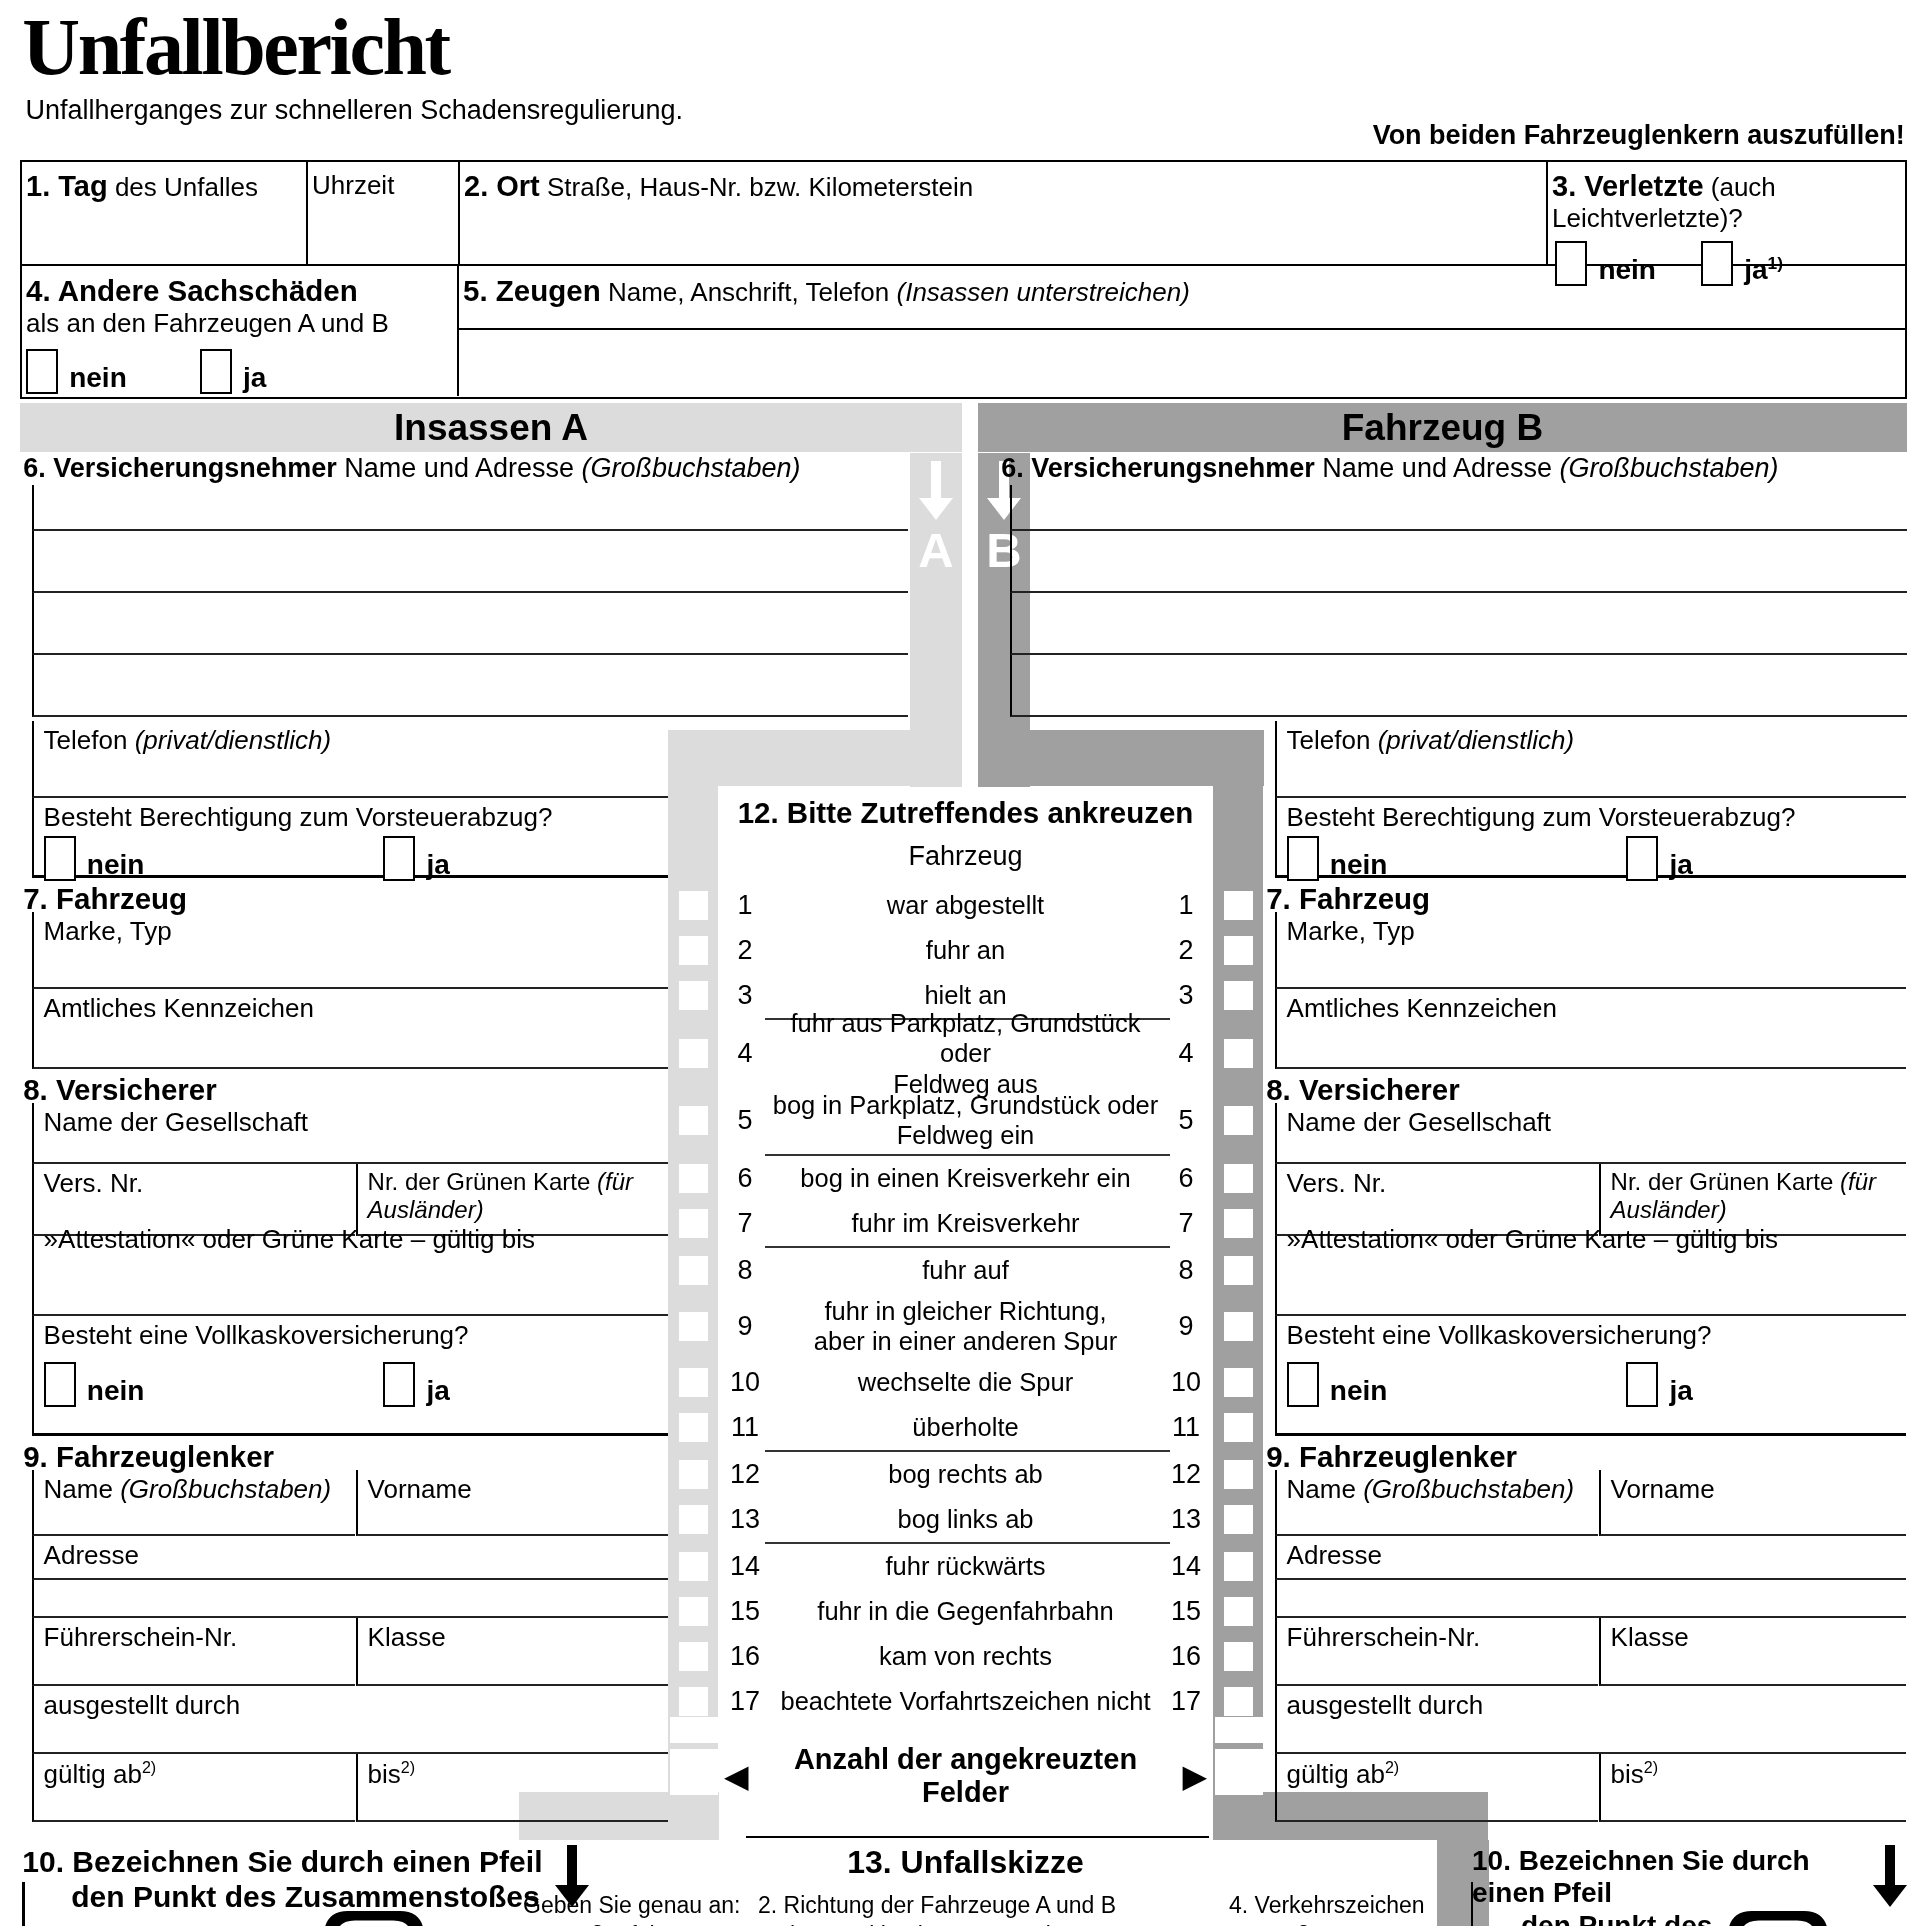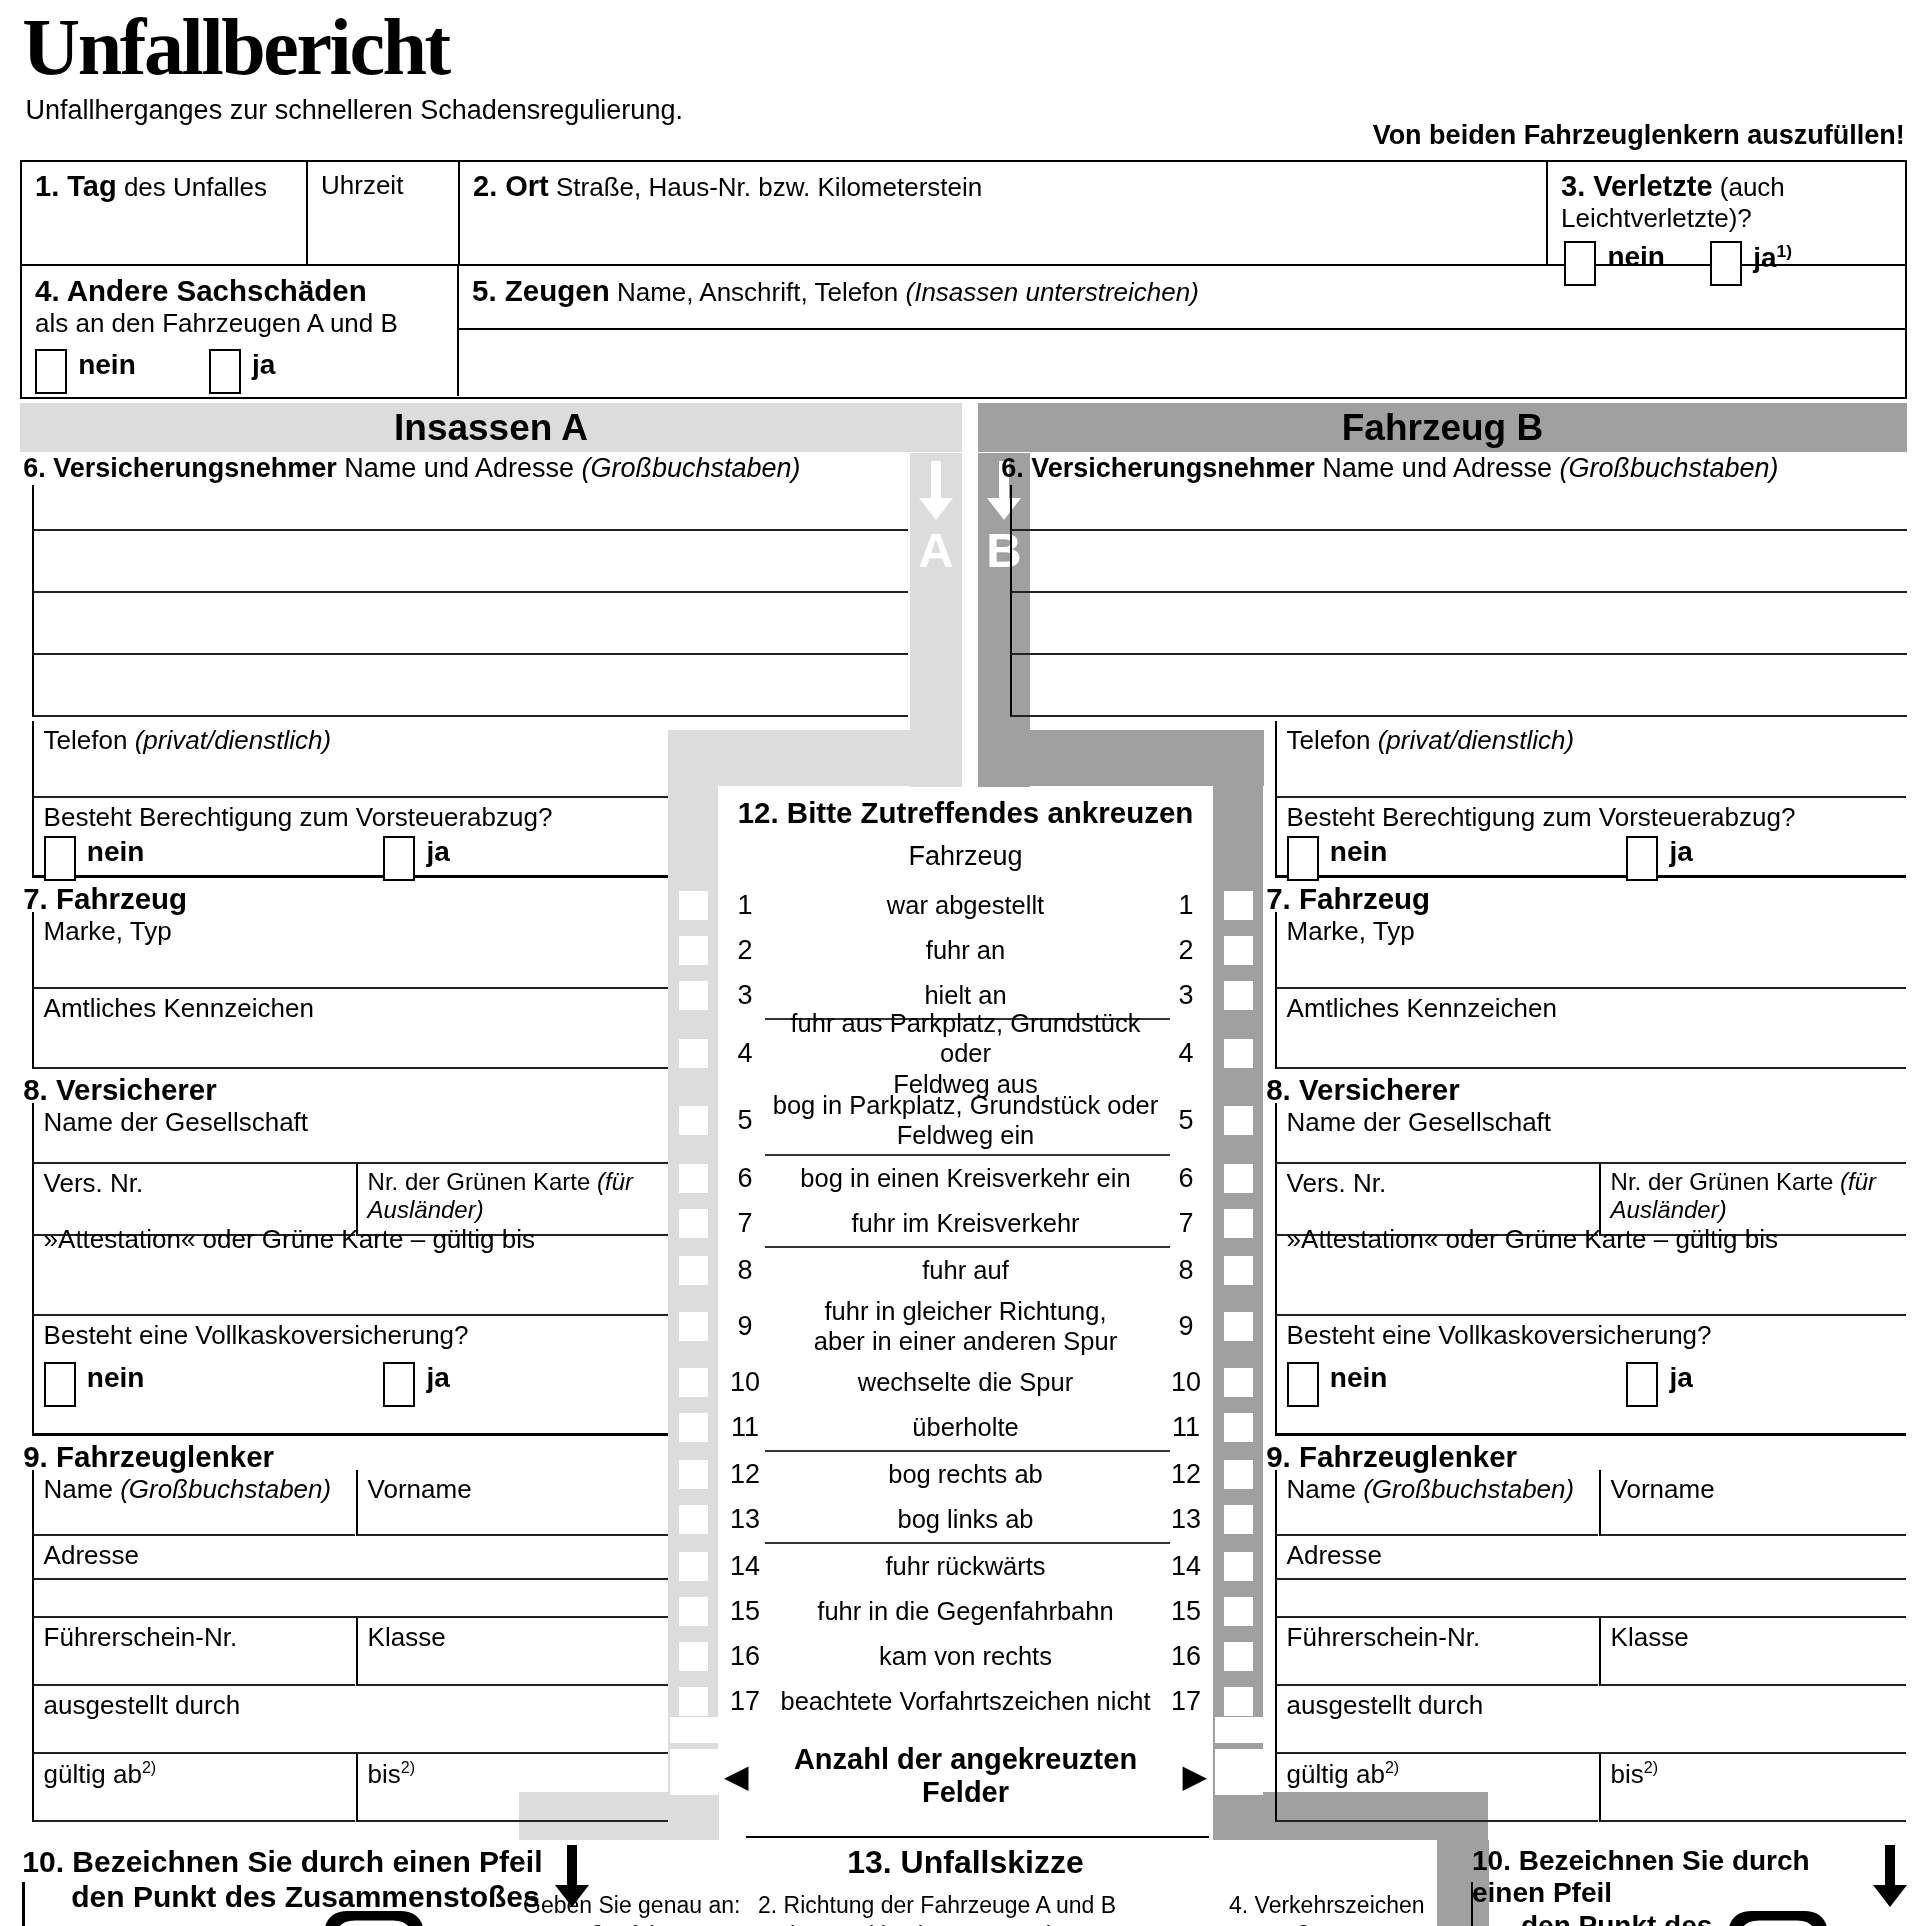"1. Tag des Unfalles" .tcell { padding: 8px 13px -> 8px 4px }
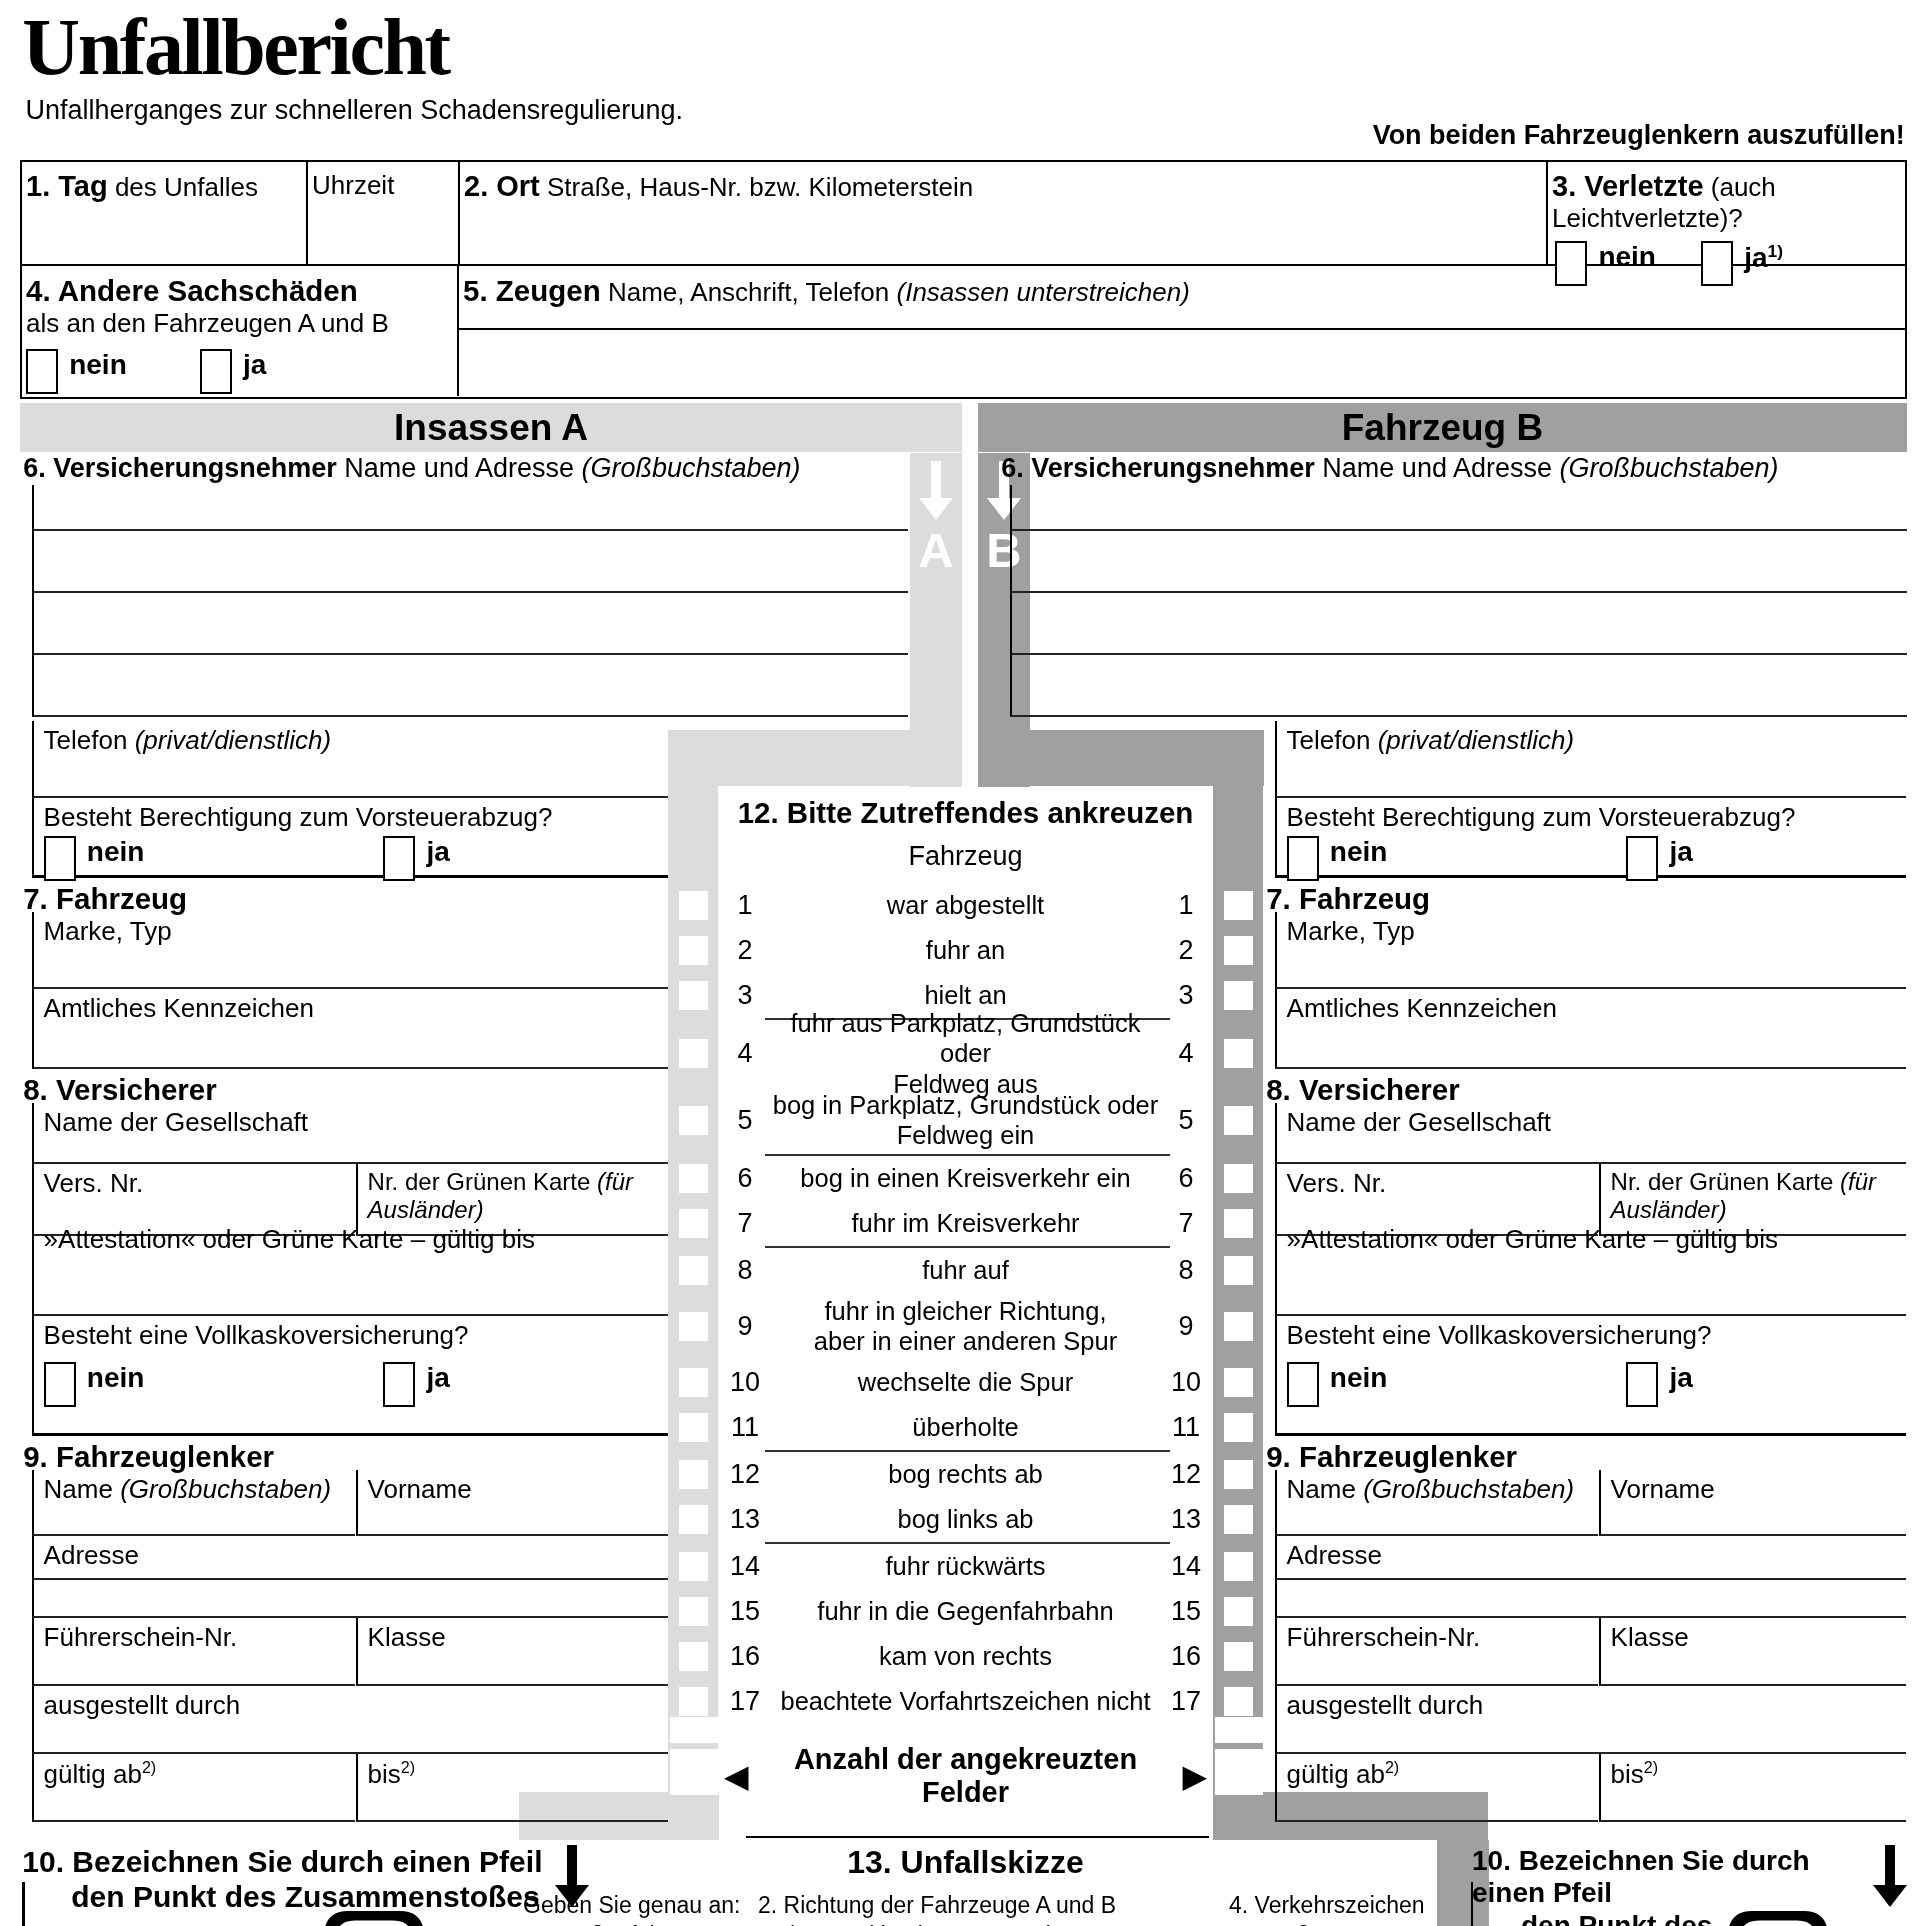"nein" .ckrow { align-items: flex-start -> flex-end }
